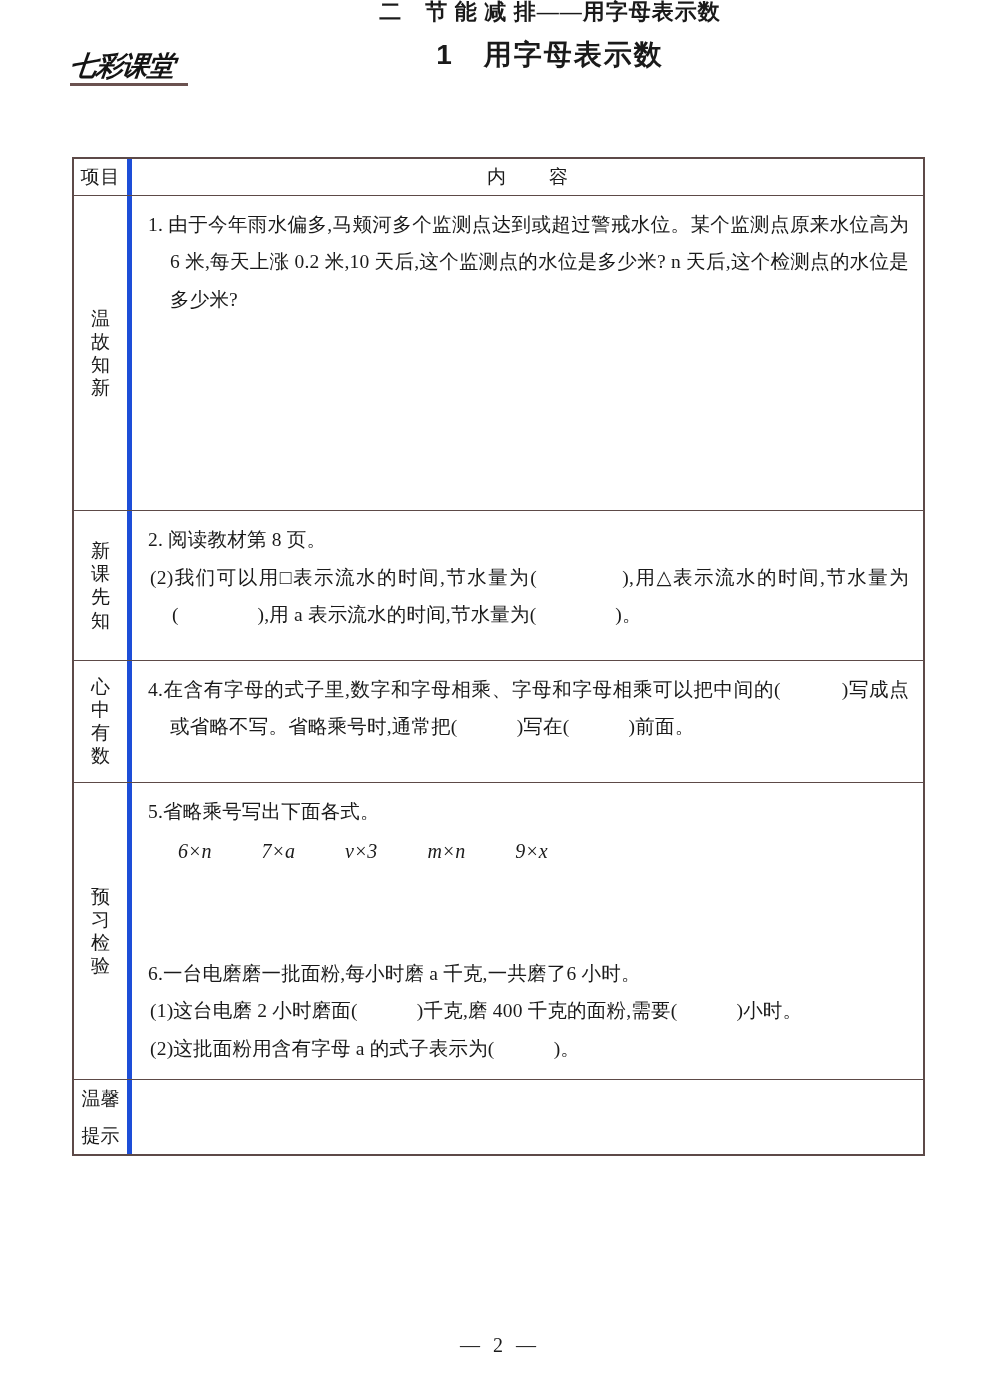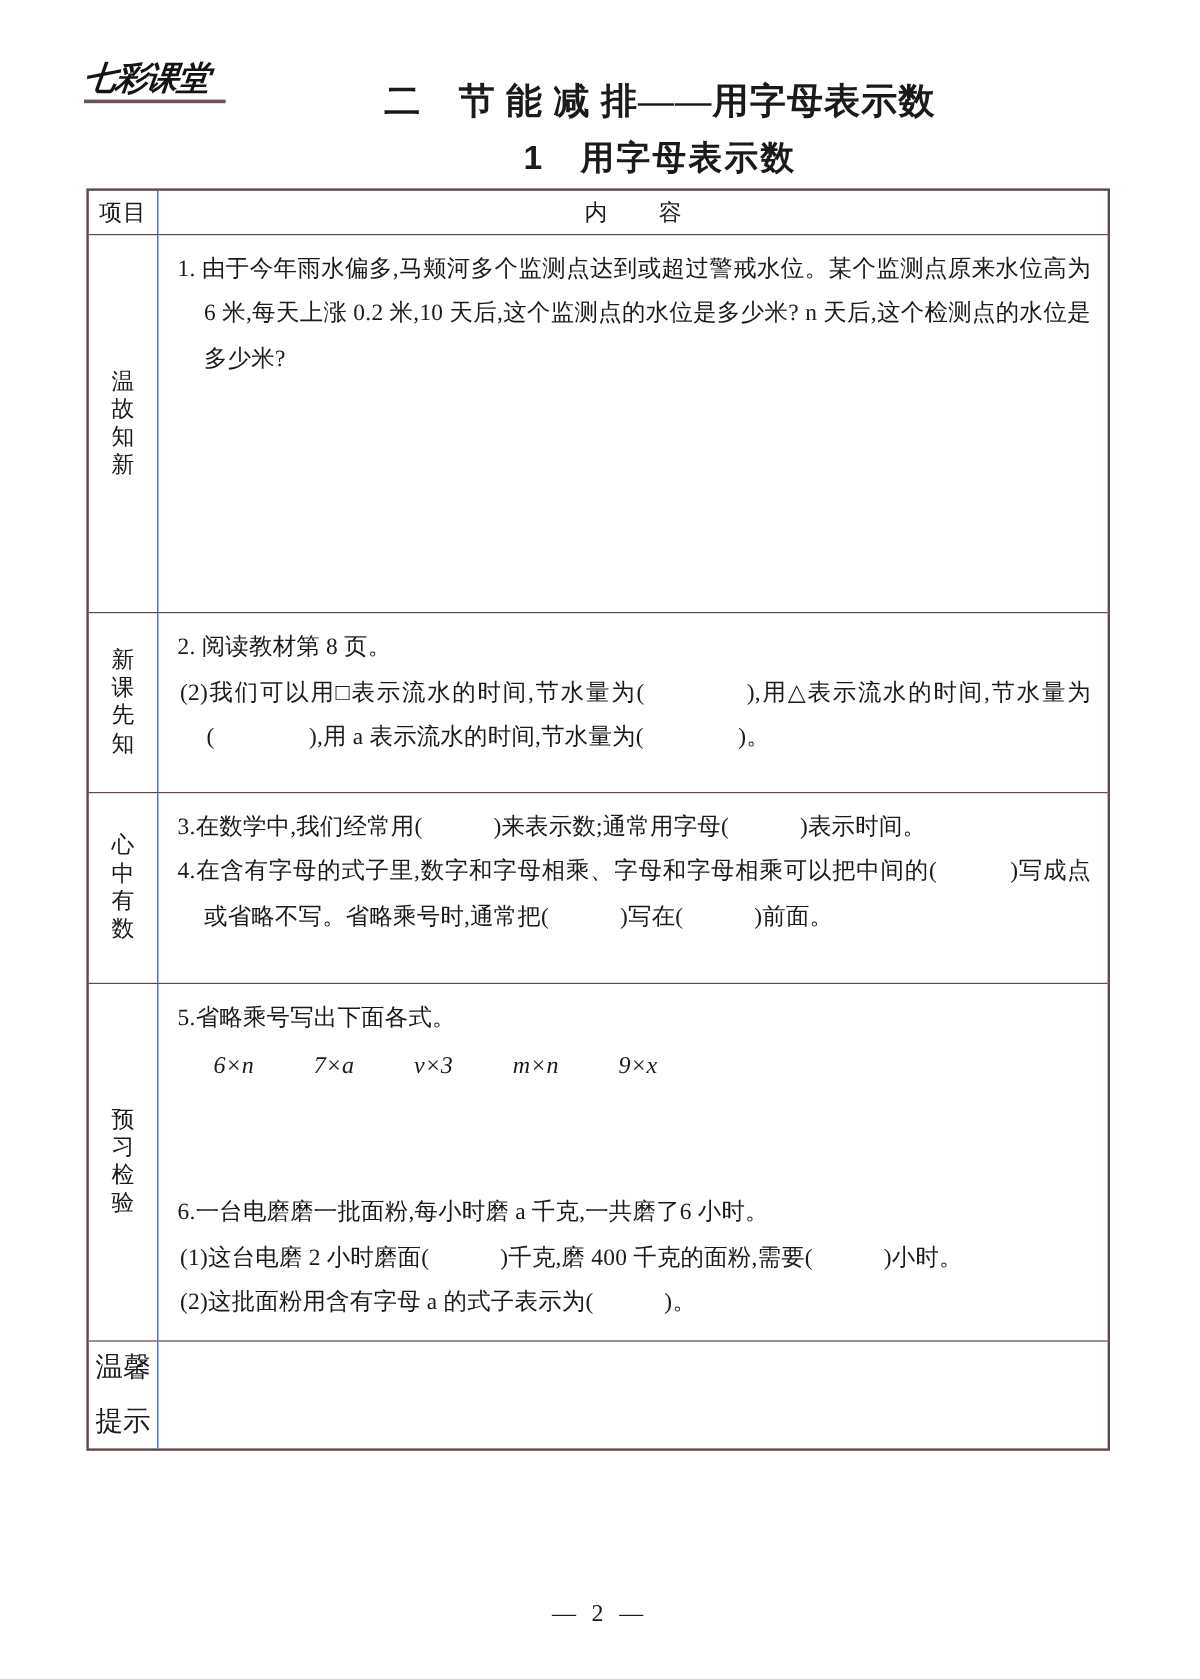"二 节 能 减 排——用字母表示数" #unit-title { font-size: 30px -> 22px; margin-top: 68px -> none }
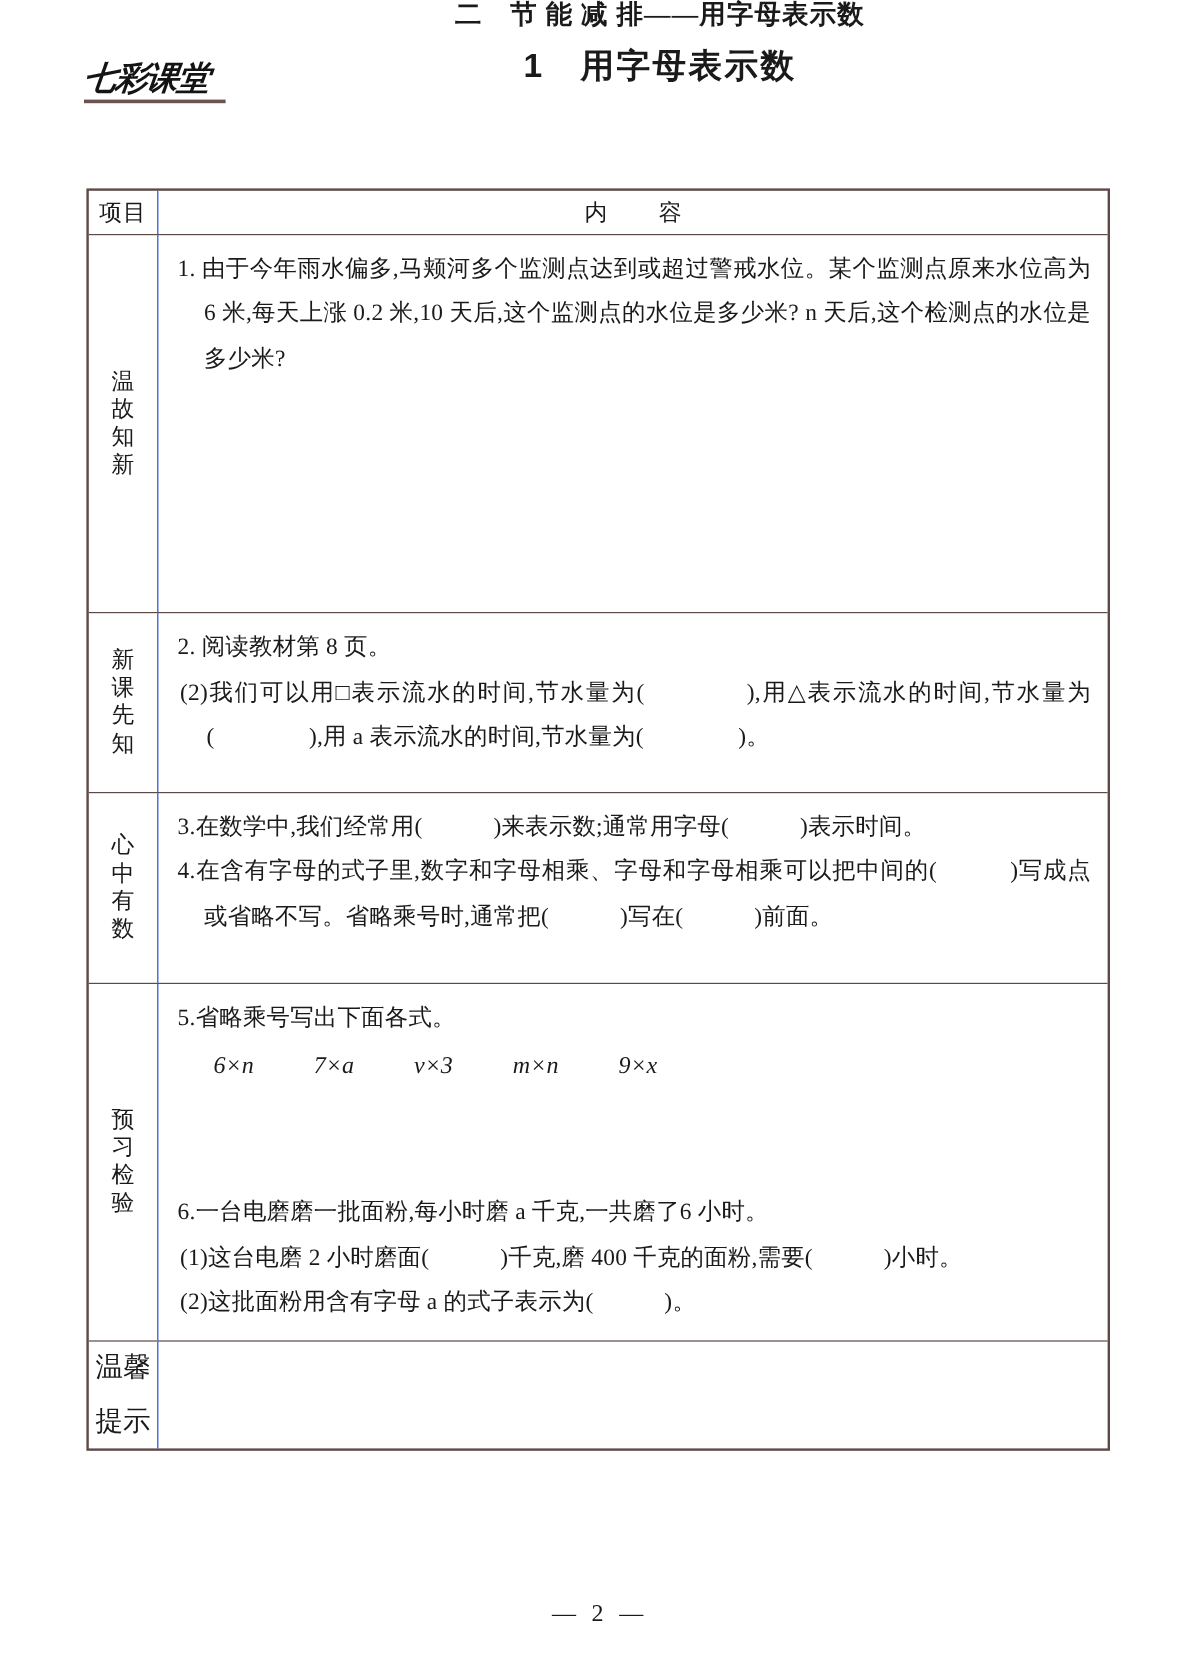"项目" .cell-label { border-right: 1px solid #1d4ed8 -> 5px solid #1d4ed8 }
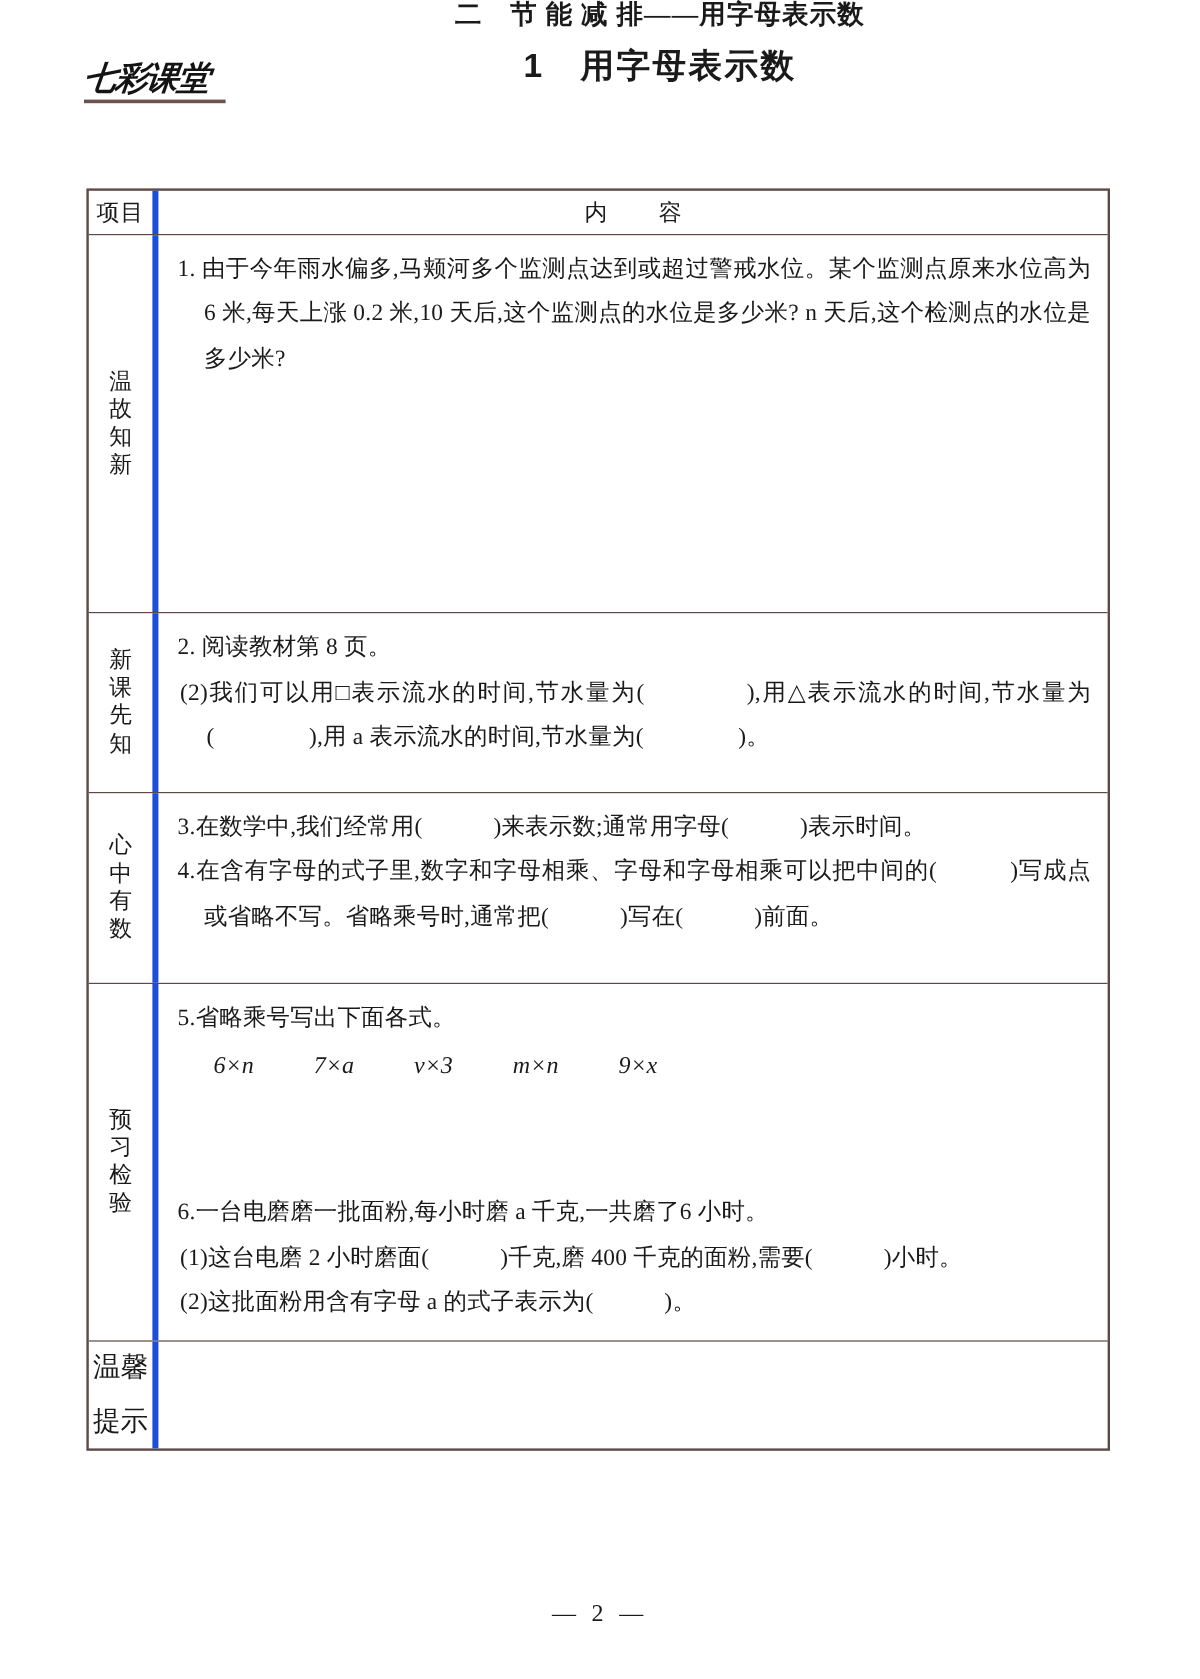"3.在数学中,我们经常用( )来表示数;通常用字母( )表示时间。" div.q { html: <div> <span>3.</span><span>在数学中,我们经常用( )来表示数;通常用字母( )表示时间。</span> </div> -> none }
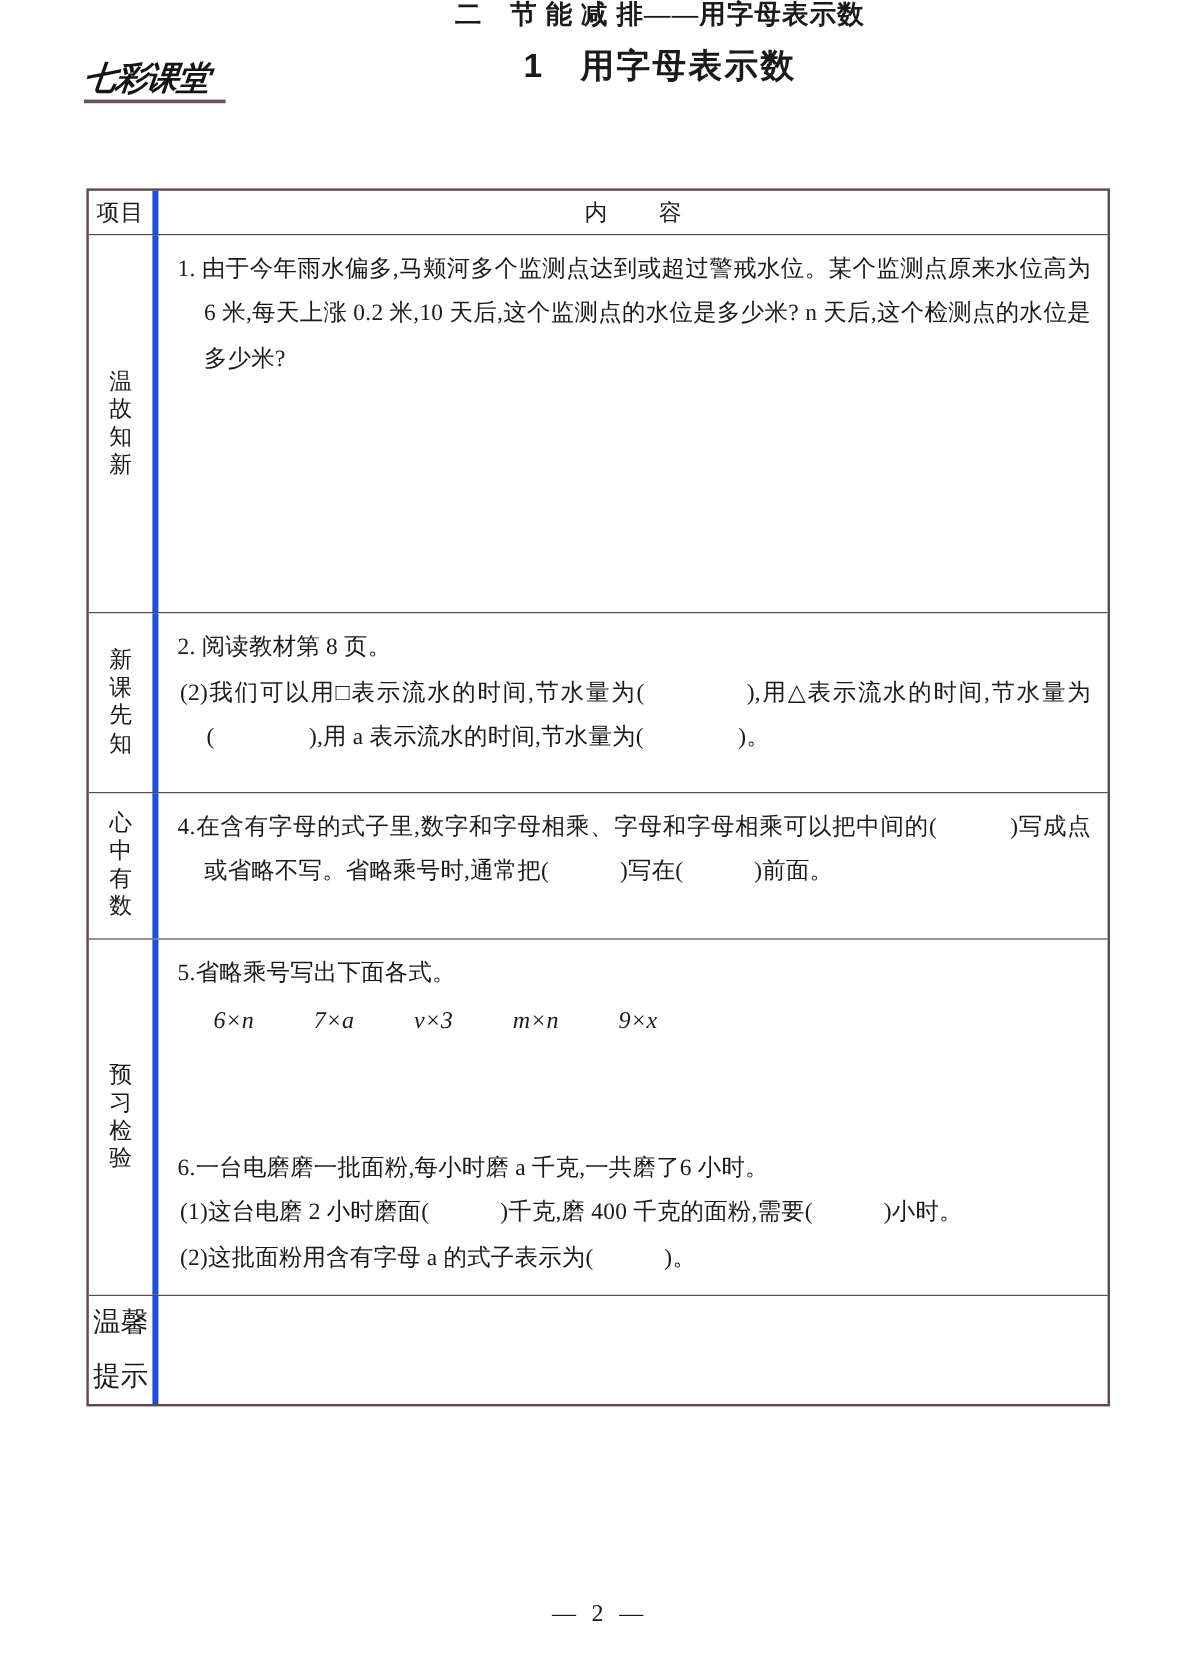"温馨" .hlabel { font-size: 23px -> 19px }
